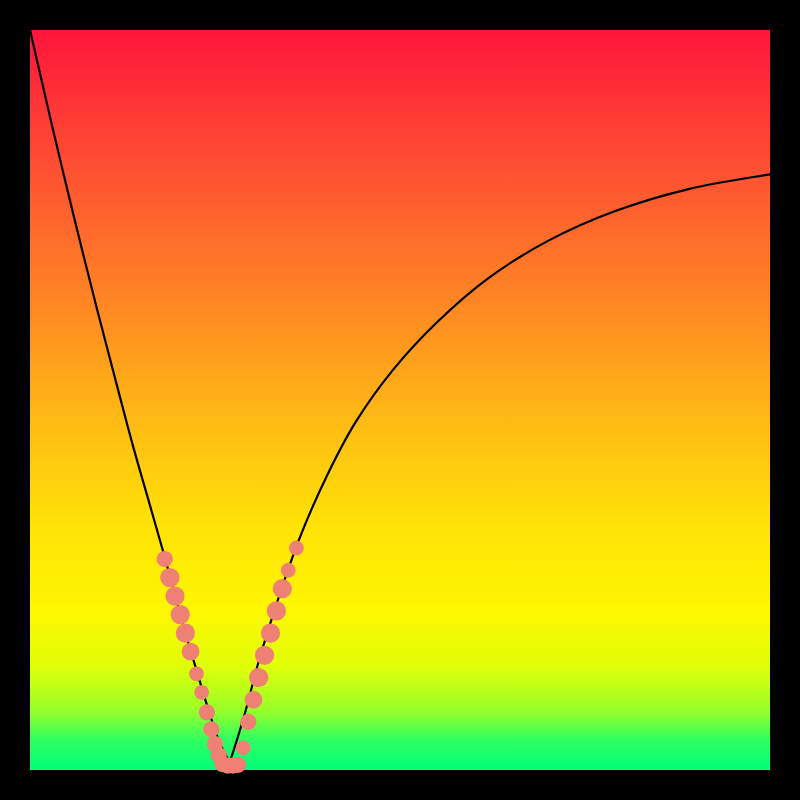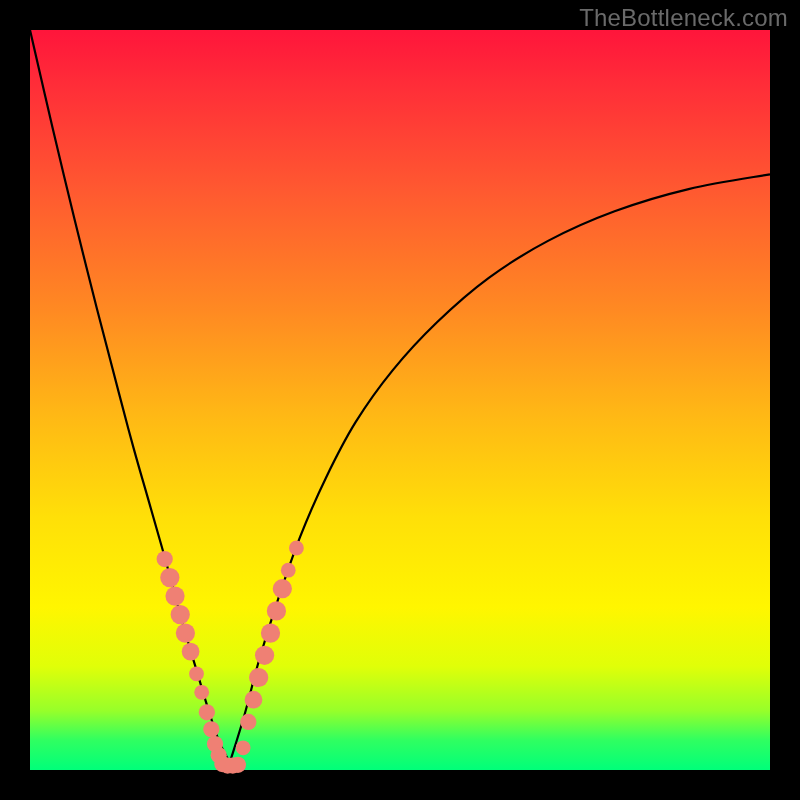"TheBottleneck.com" div.watermark { html: <div>TheBottleneck.com</div> -> none }
